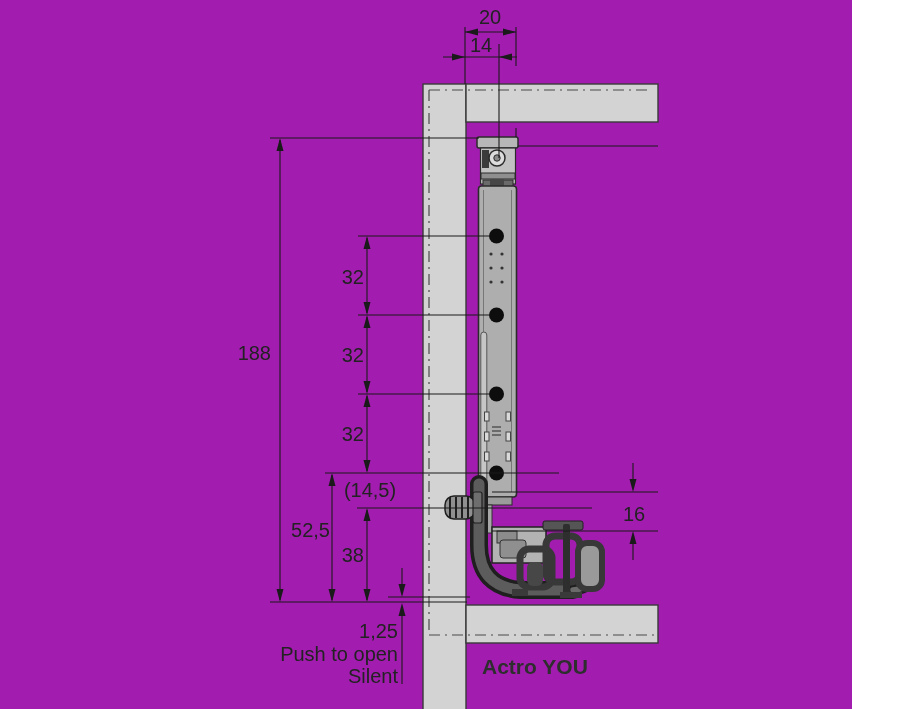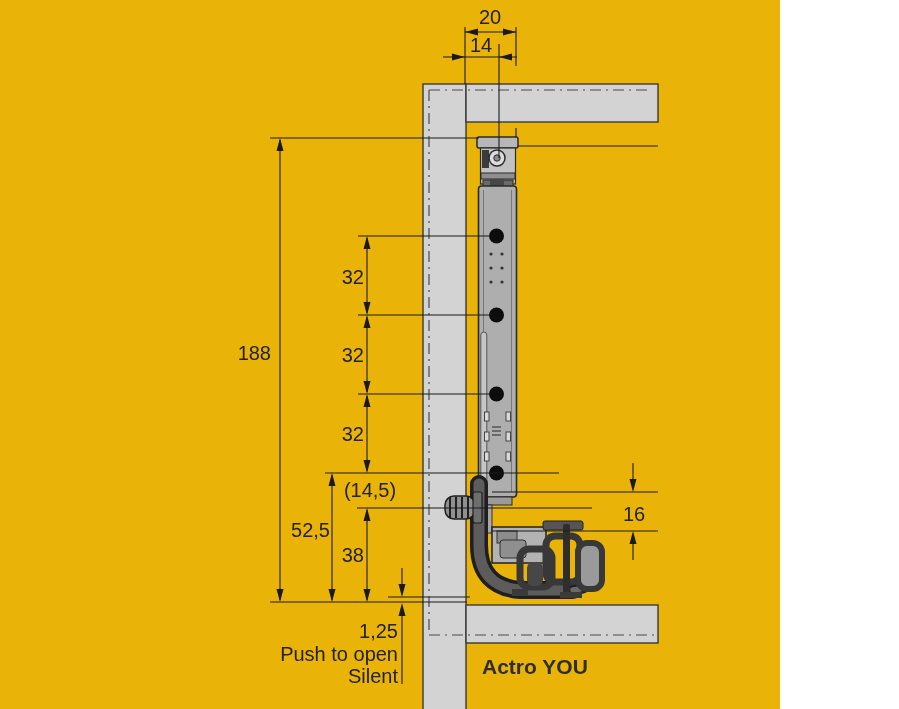"20" .stage { background: #eab308 -> #a21caf; width: 780px -> 852px }
